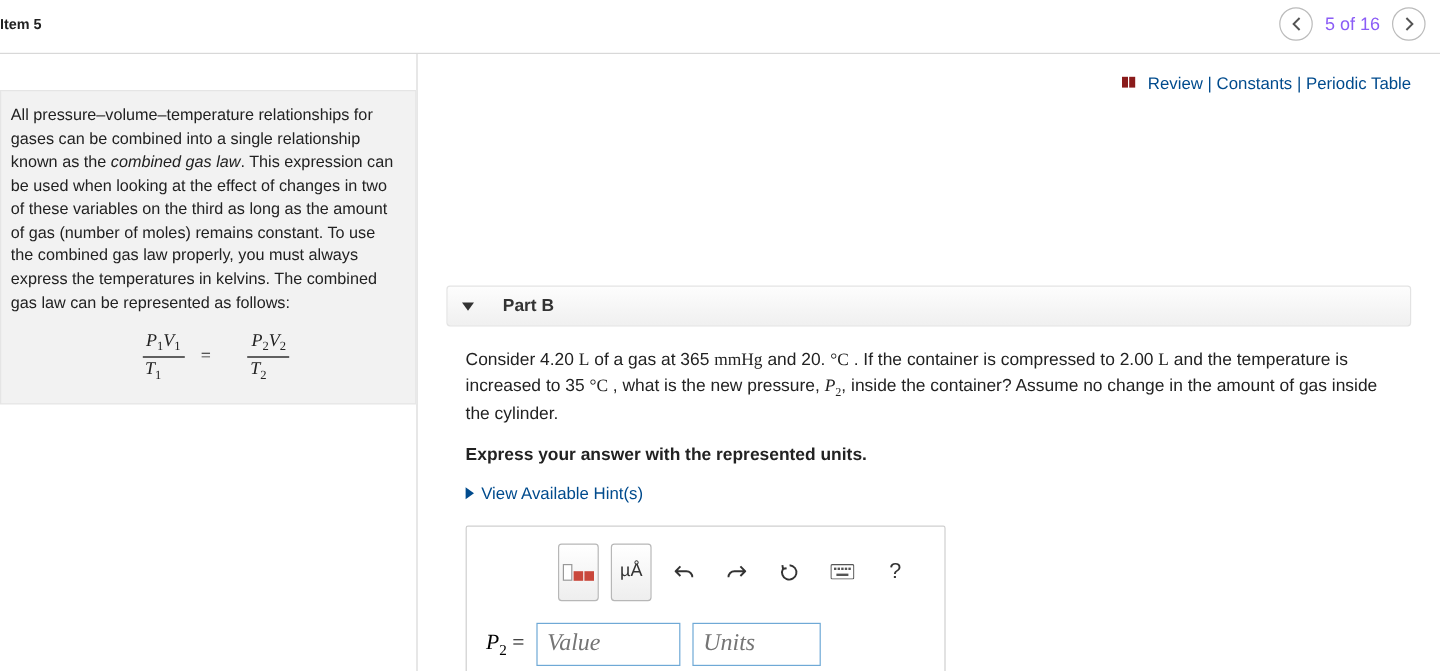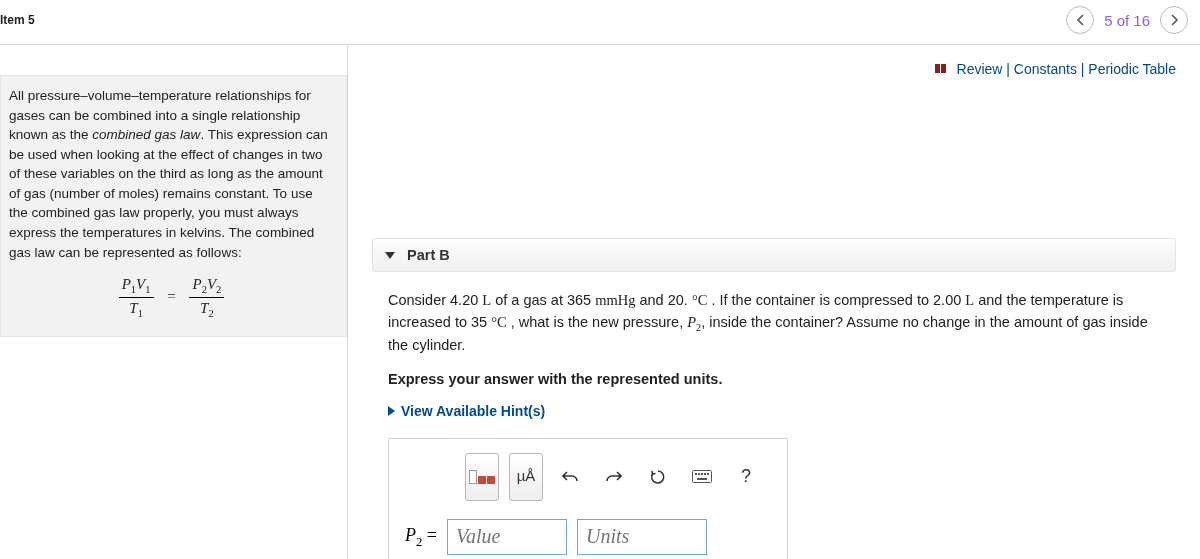"Part B" .part-header { gap: 12px -> 24px }
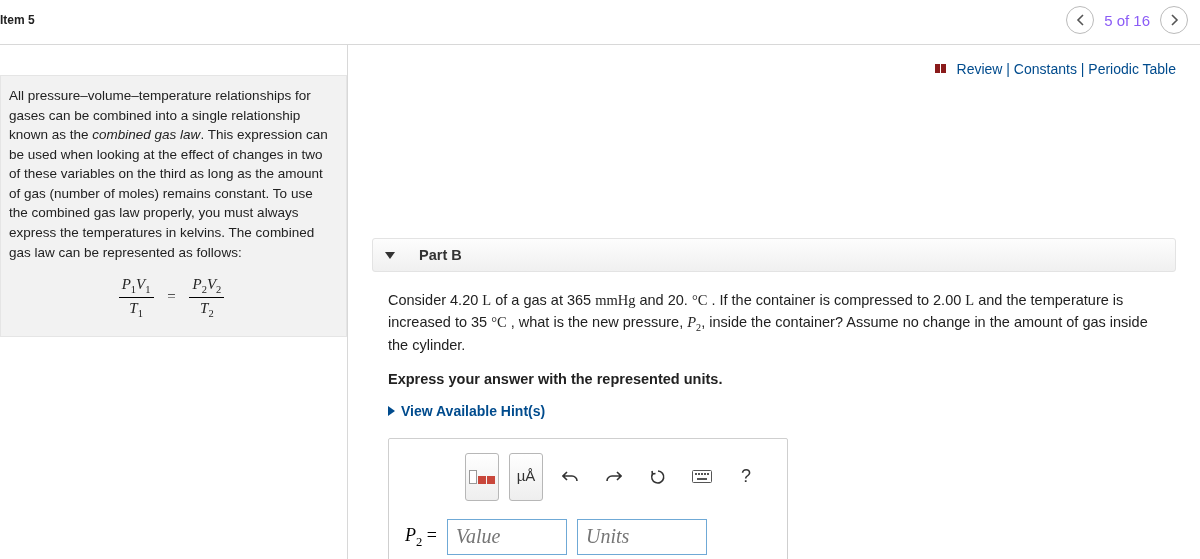"P1V1" .frac .num { margin-left: none -> 17px }
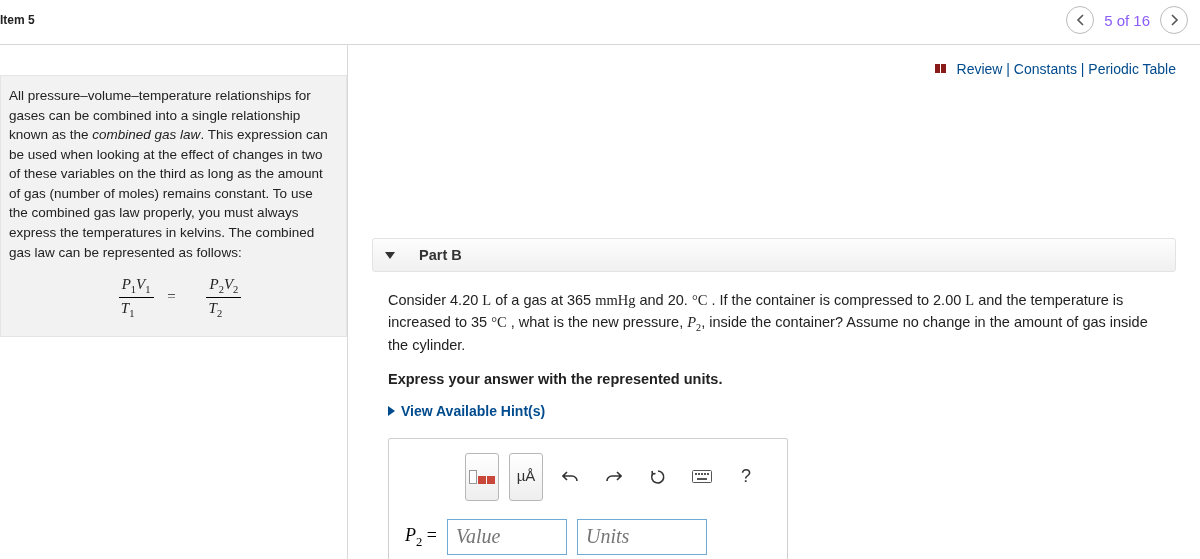"View Available Hint(s)" .hints { font-weight: bold -> normal }
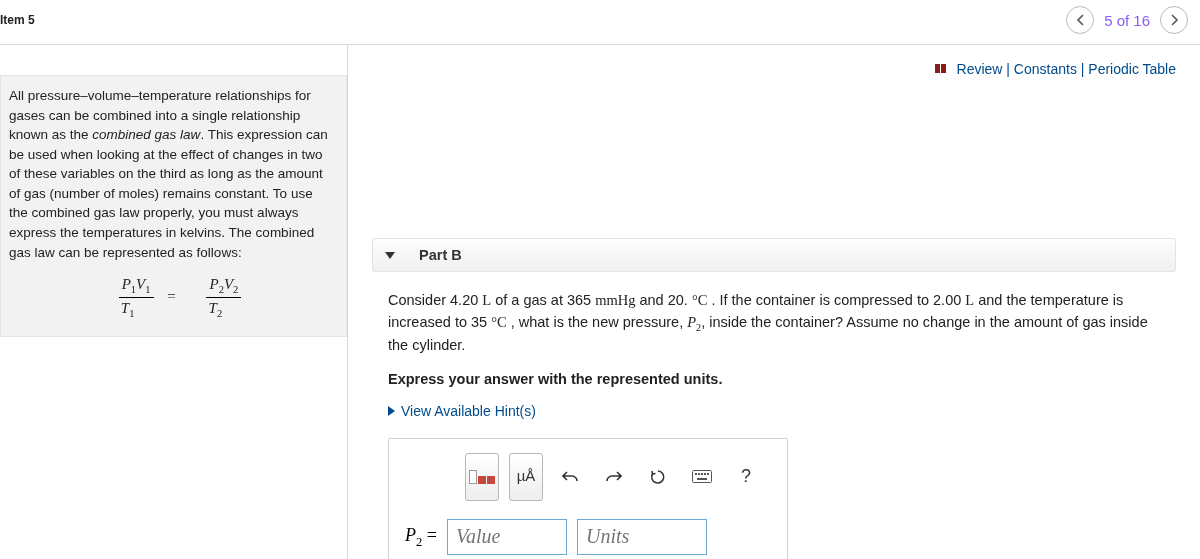"Units" .field.units { width: 130px -> 107px }
